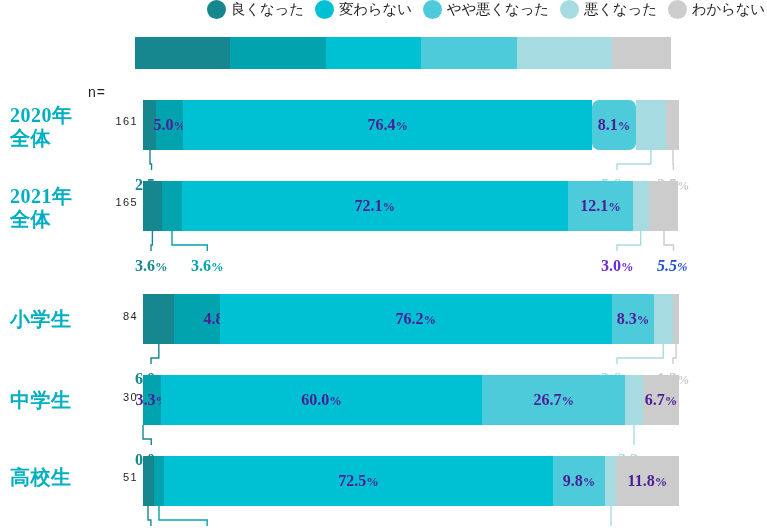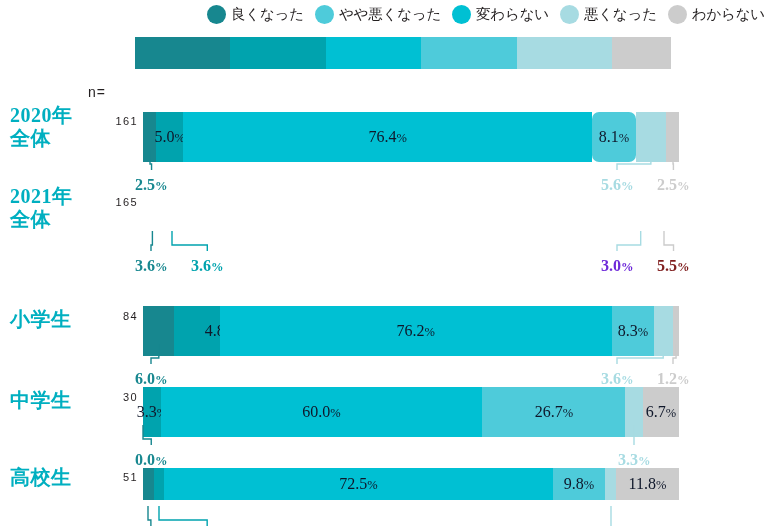"良くなった" .legend { align-items: center -> flex-start }
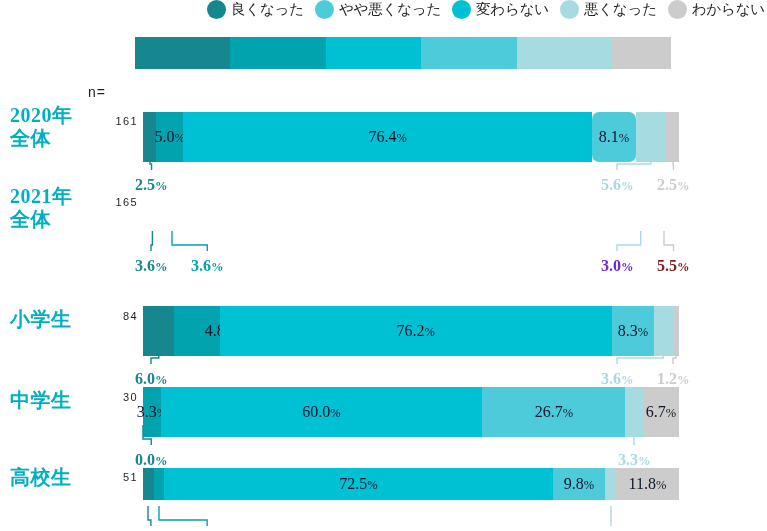"やや悪くなった" div.legend-item { order: before "変わらない" -> after "変わらない" }
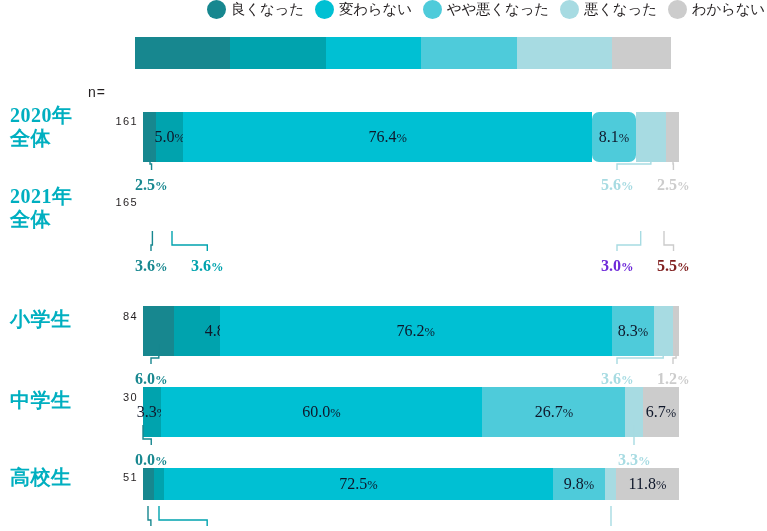"5.0%" .seg { color: #0f172a -> #4c1d95; font-weight: normal -> bold; margin-top: 12px -> none }
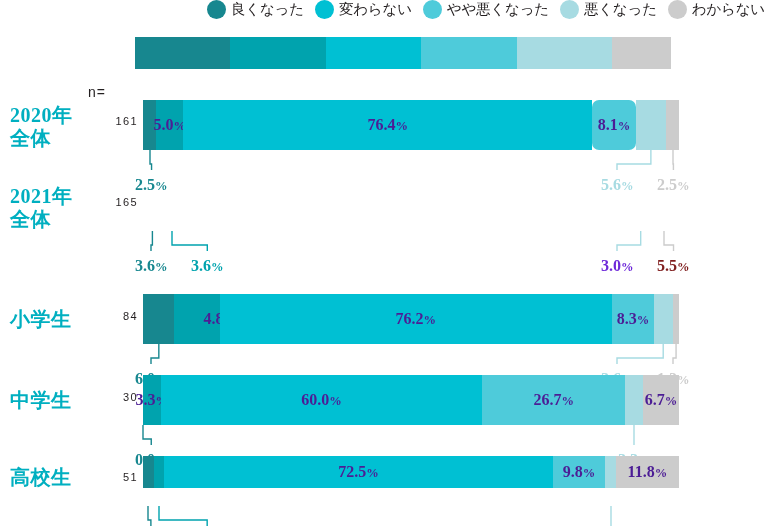"72.1%" div.bar { html: none -> <div> <div></div> <div></div> <div> <span>72.1<span>%</span></span> </div> <div> <span>12.1<span>%</span></span> </div> <div></div> <div></div> </div> }
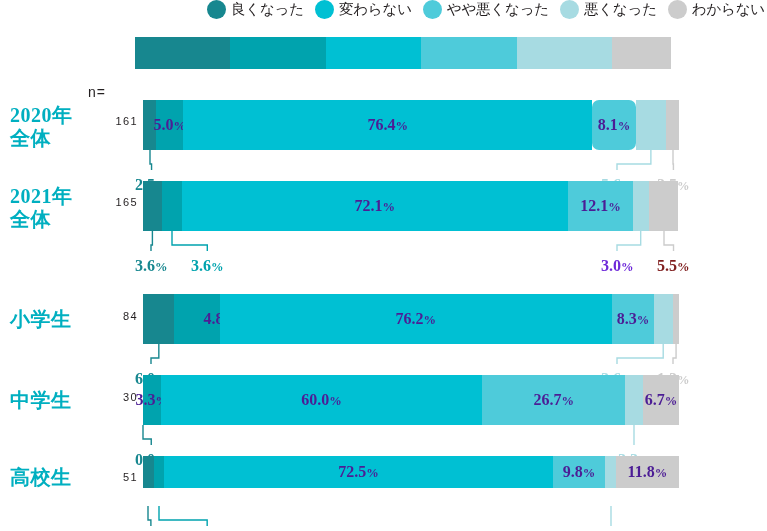"5.5%" div.callout { color: #7f1d1d -> #1d4ed8; font-style: none -> italic }
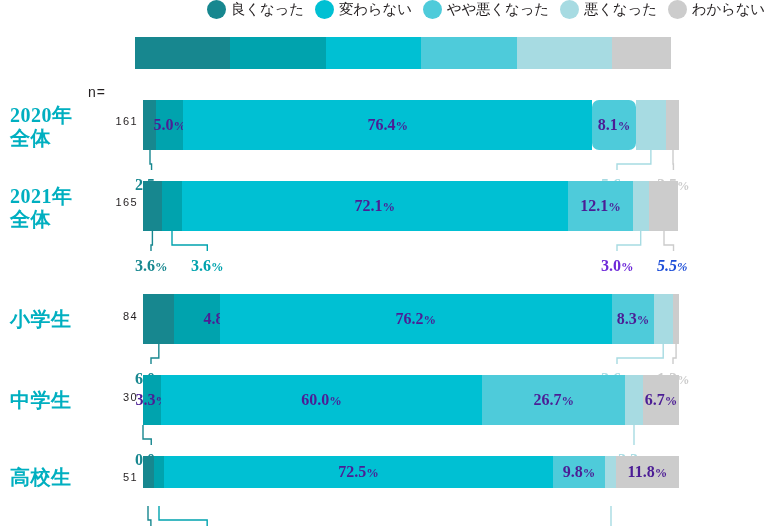"72.5%" div.bar { height: 32px -> 50px }
